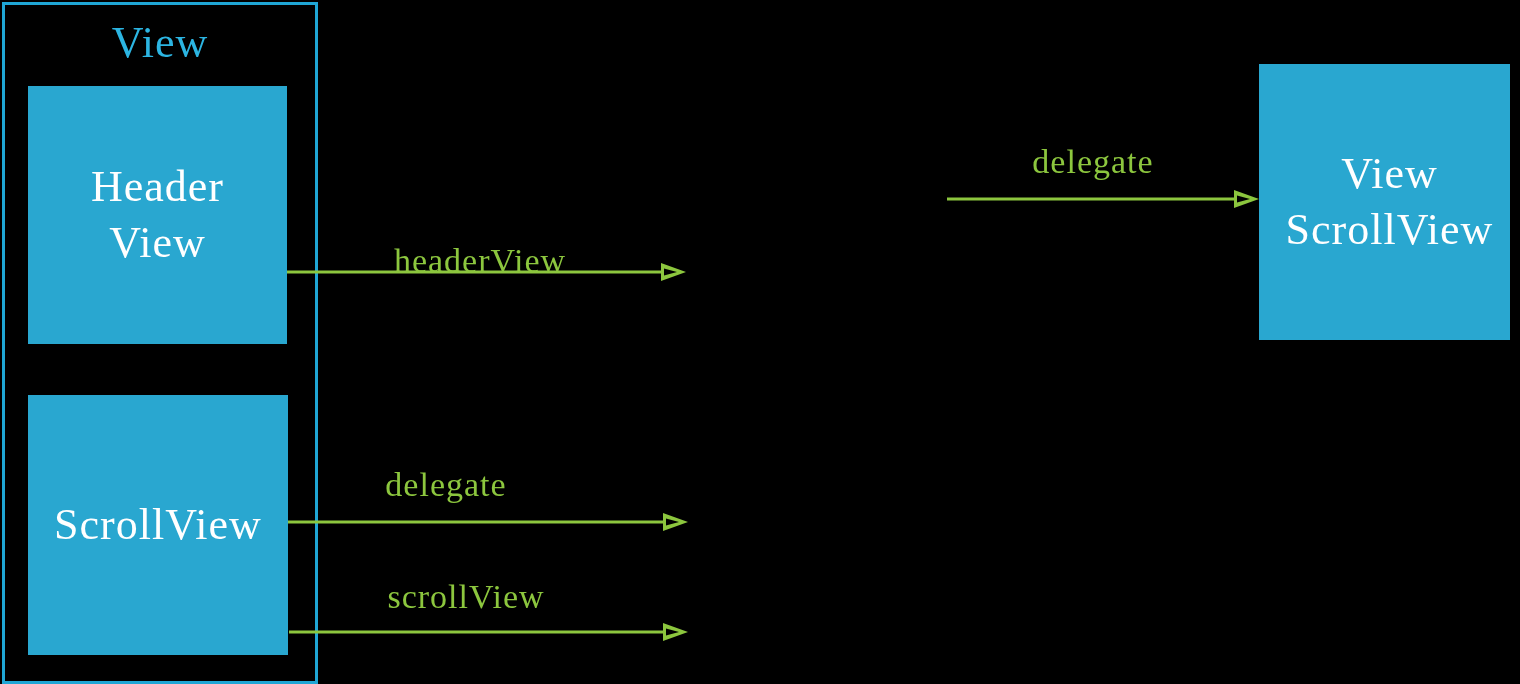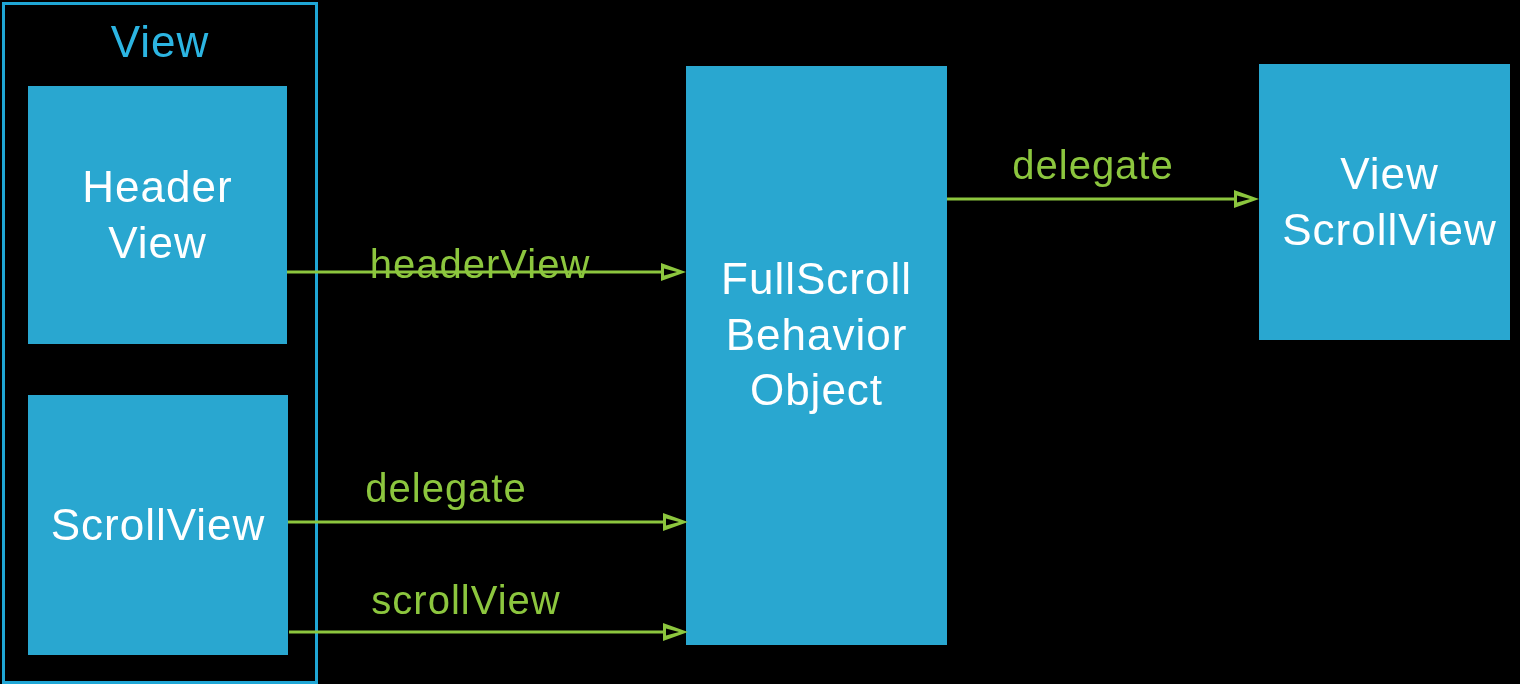"View" .canvas { font-family: Liberation Sans, sans-serif -> Liberation Serif, serif }
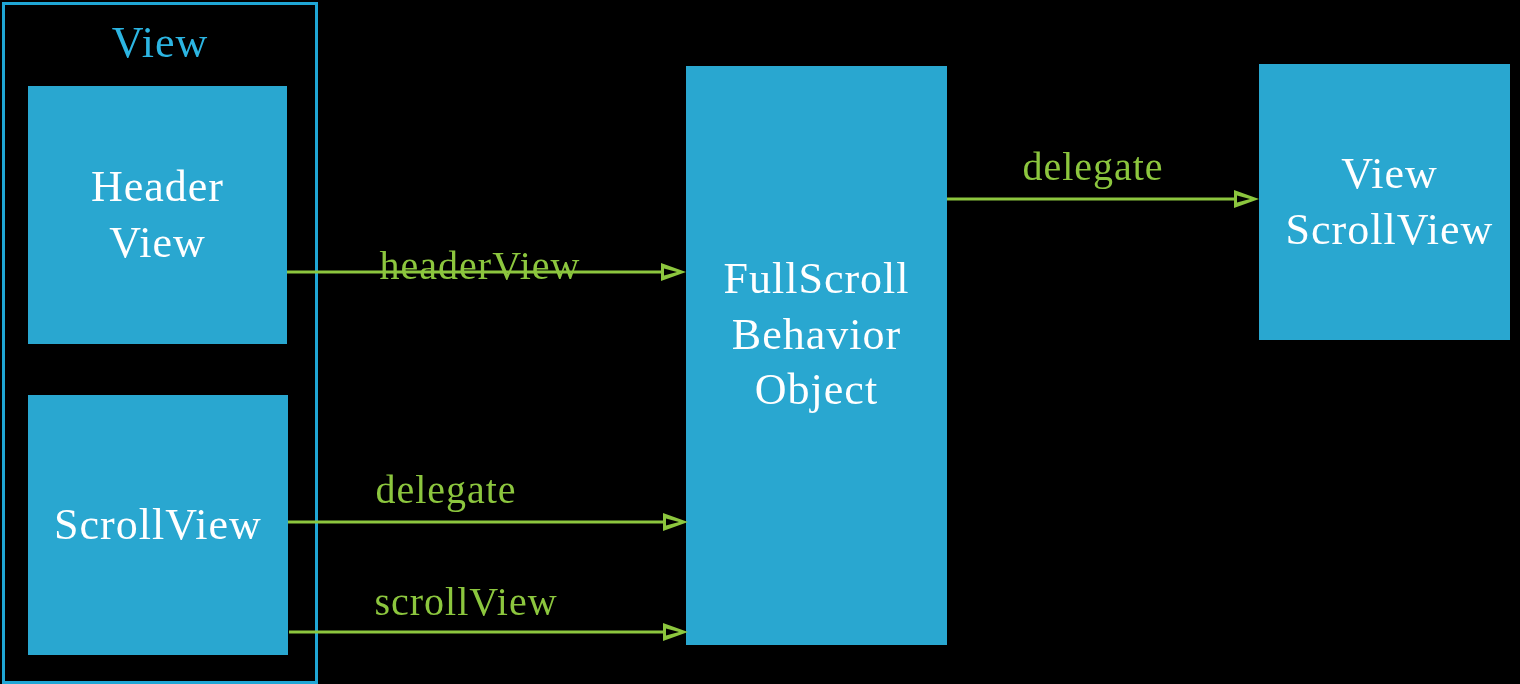"delegate" .arrow-label { font-size: 40px -> 34px }
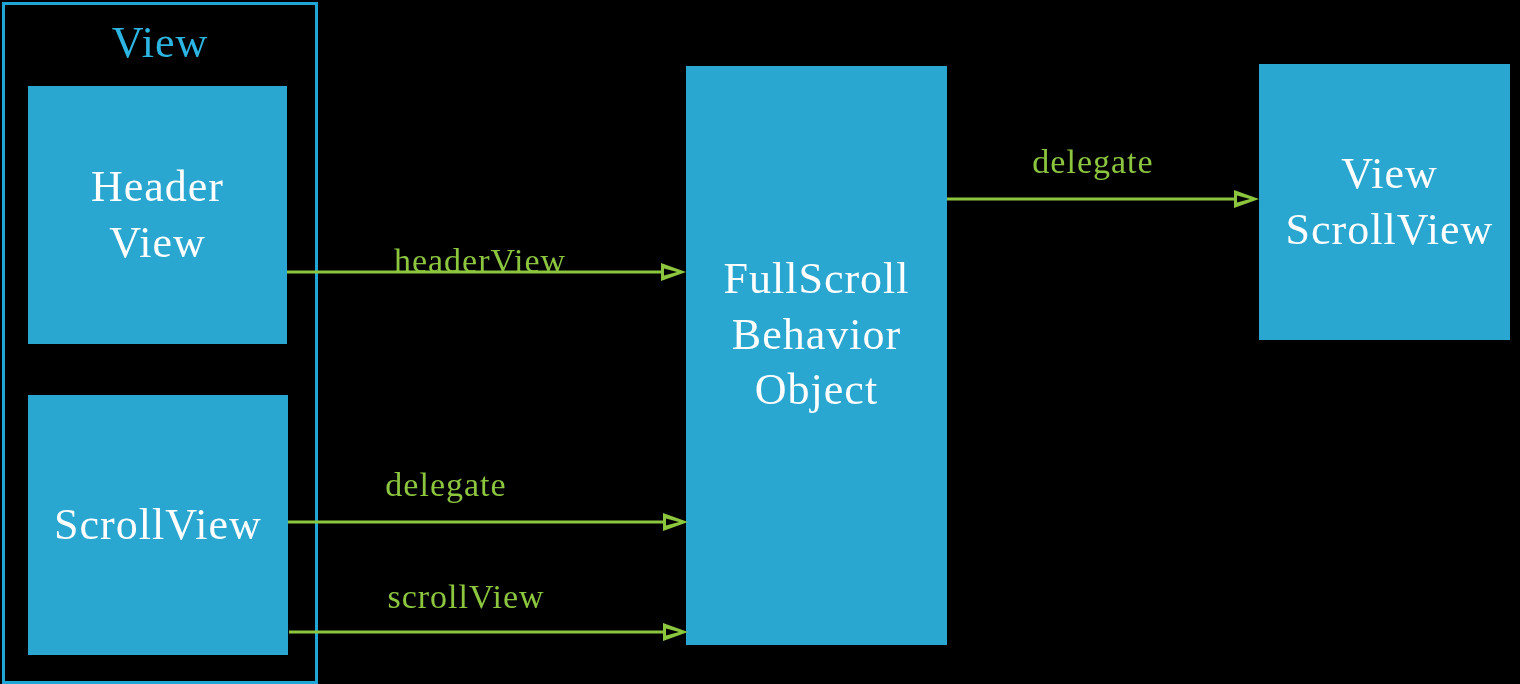"FullScroll" div.node { html: <div> <div> <span>FullScroll</span> <span>Behavior</span> <span>Object</span> </div> </div> -> none }
